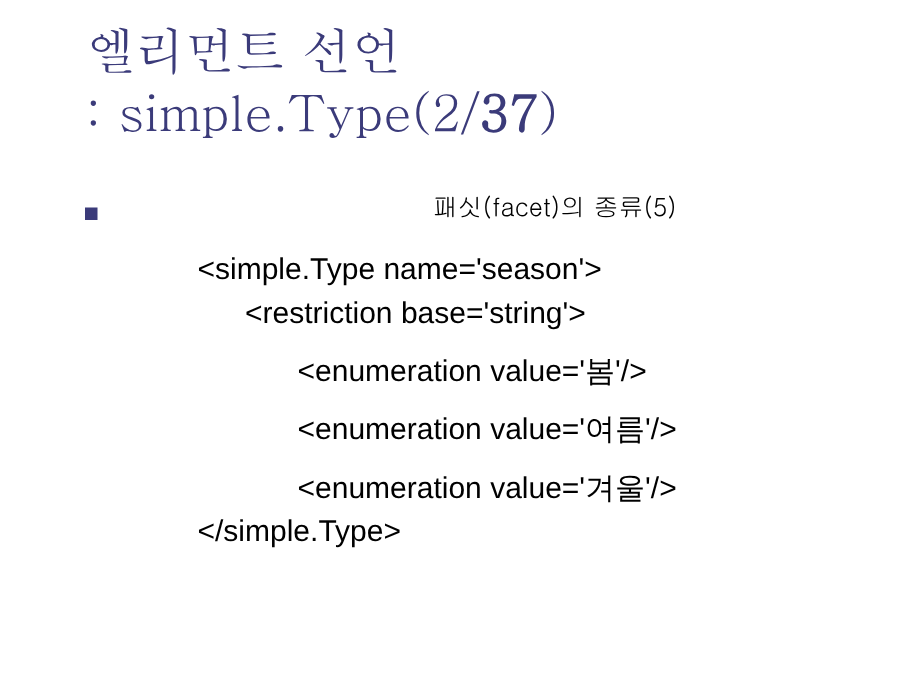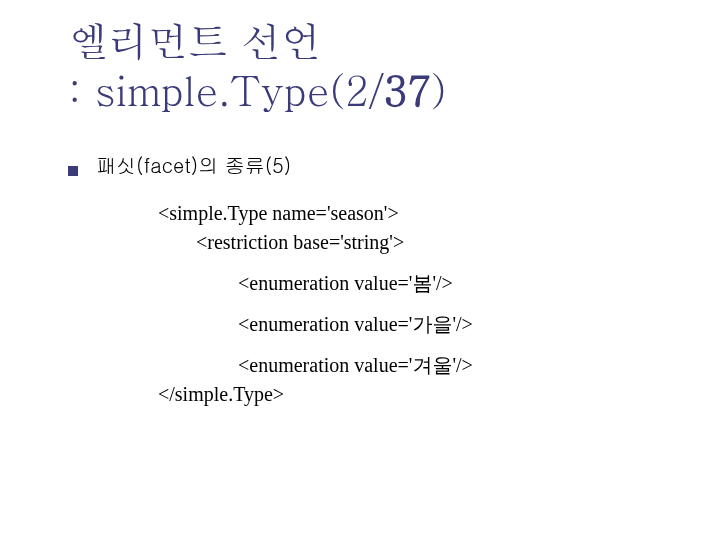"패싯(facet)의 종류(5)" .row { justify-content: none -> space-between }
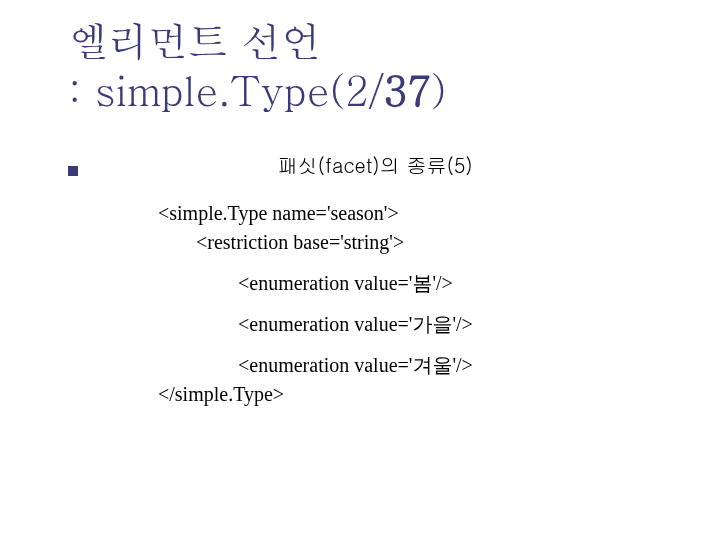"<simple.Type name='season'>" .code-block { font-family: Liberation Serif, serif -> Liberation Sans, sans-serif; font-size: 20px -> 24px }
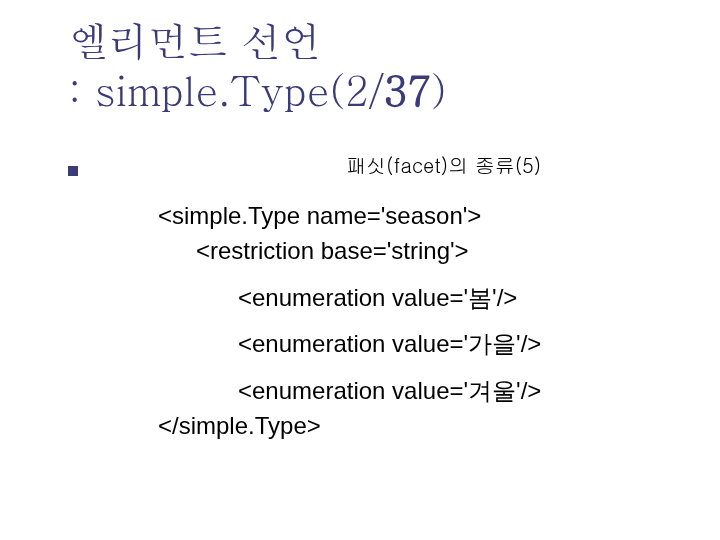"<enumeration value='여름'/>" div.code-line { html: none -> <div>&lt;enumeration value='여름'/&gt;</div> }
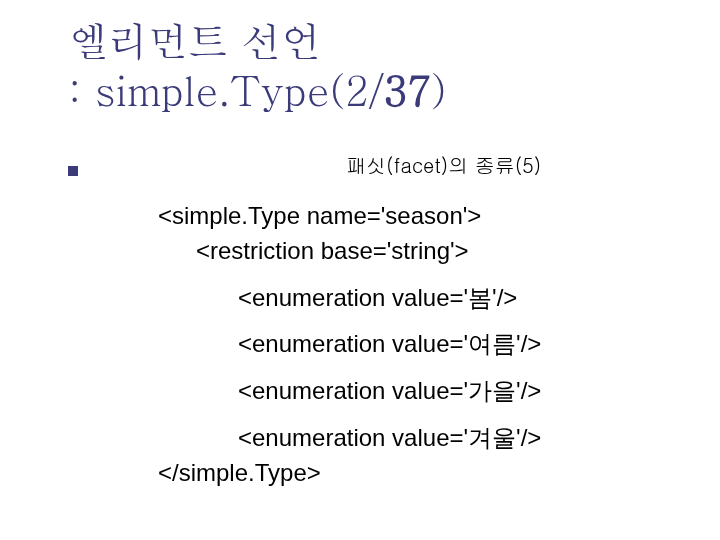"<enumeration value='가을'/>" div.code-line { html: <div>&lt;enumeration value='가을'/&gt;</div> -> none }
